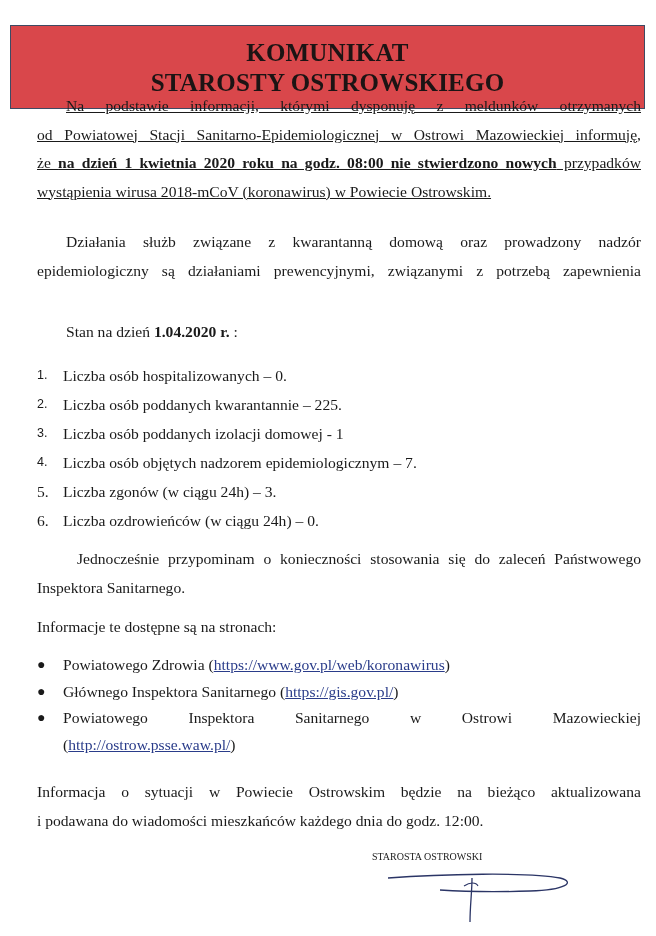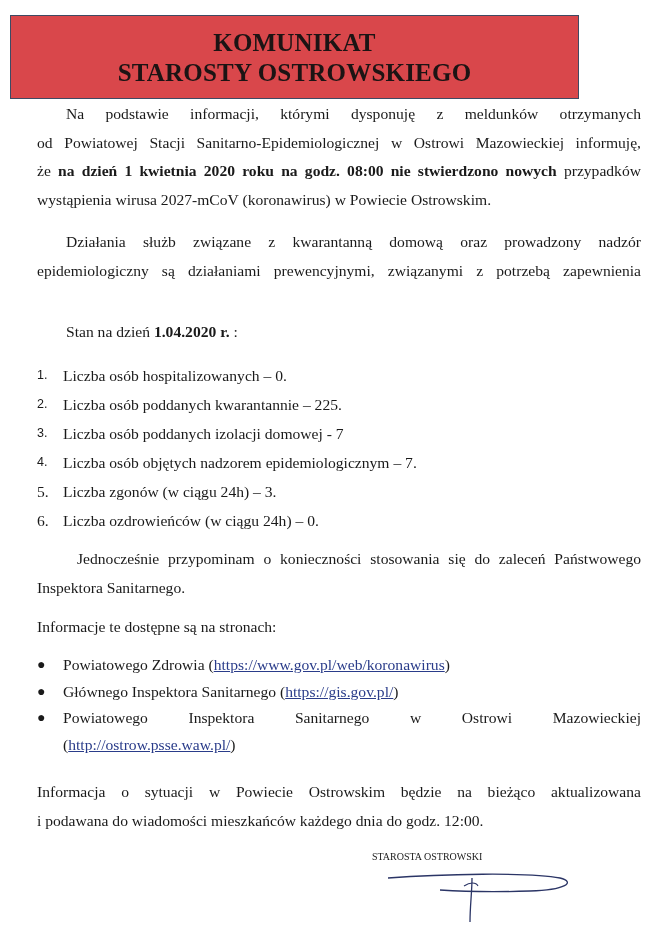"KOMUNIKAT" .banner { top: 15px -> 25px; width: 569px -> 635px }
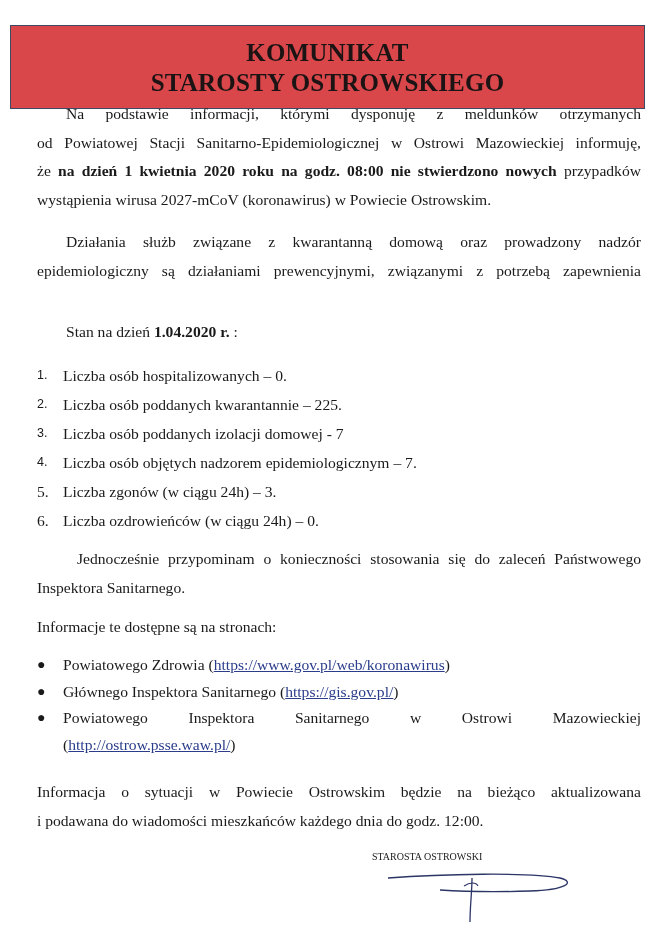"Na podstawie informacji, którymi" div.para { text-decoration: none -> underline; top: 100px -> 92px }
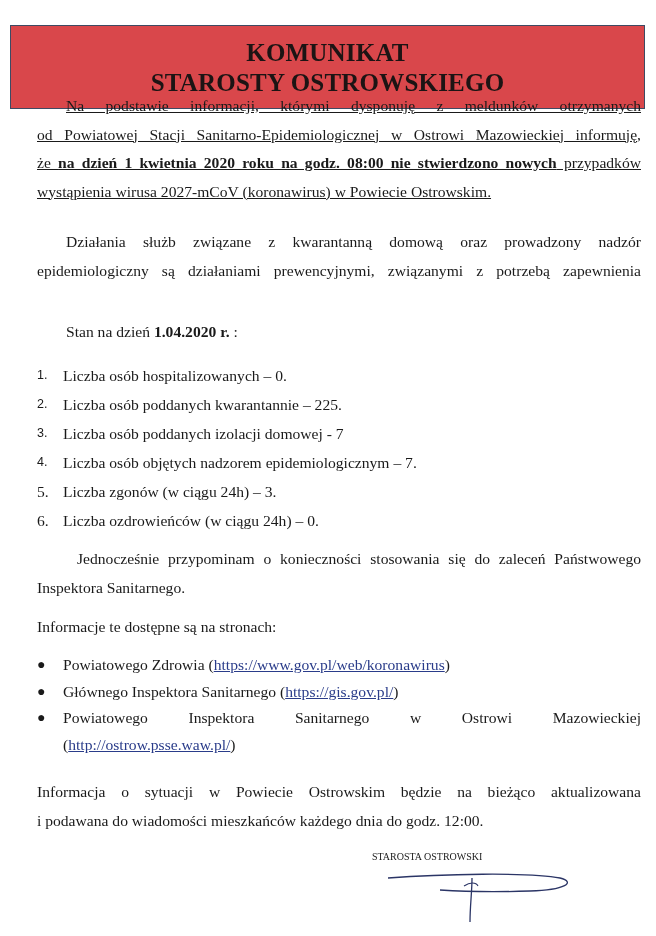"wystąpienia wirusa 2027-mCoV" span.line { text: 2027-mCoV -> 2018-mCoV }
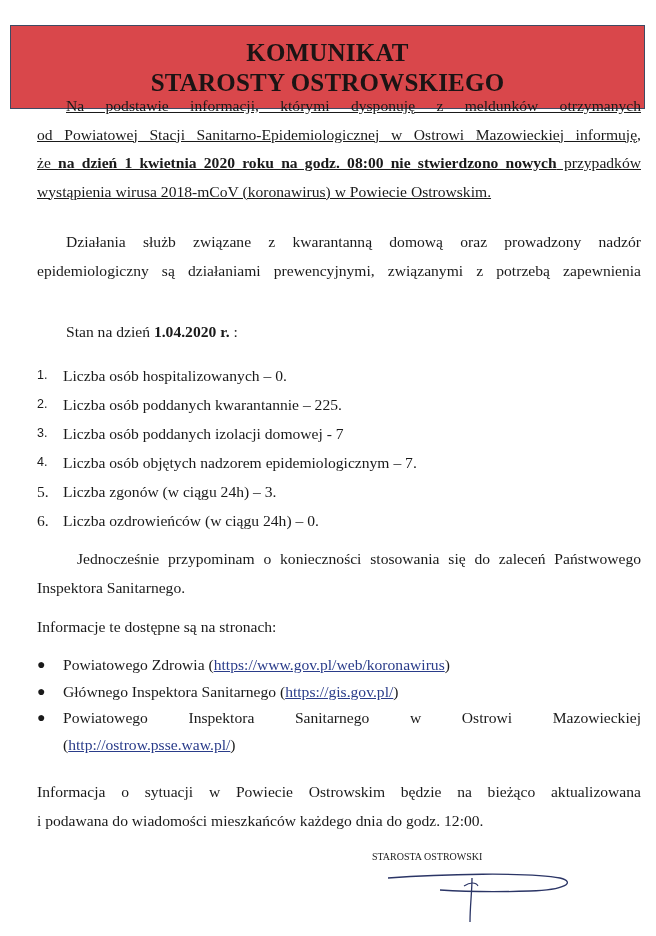"Liczba osób poddanych izolacji domowej" span { text: 7 -> 1 }
